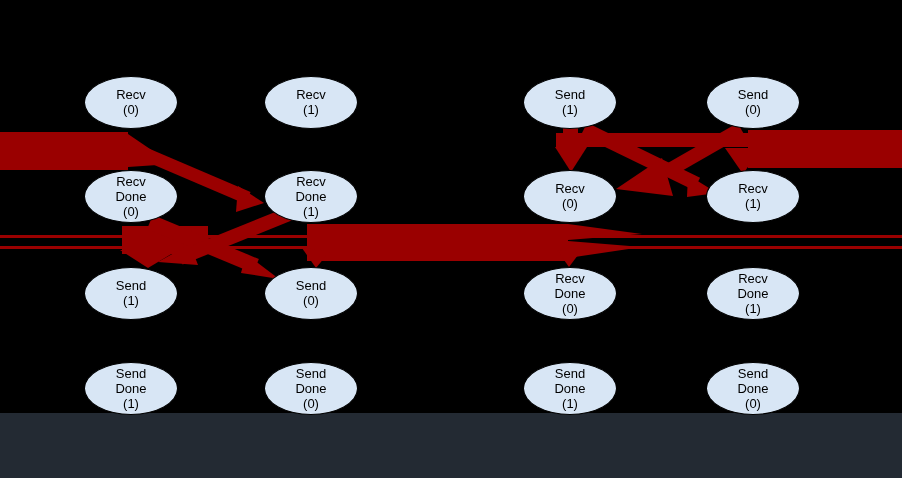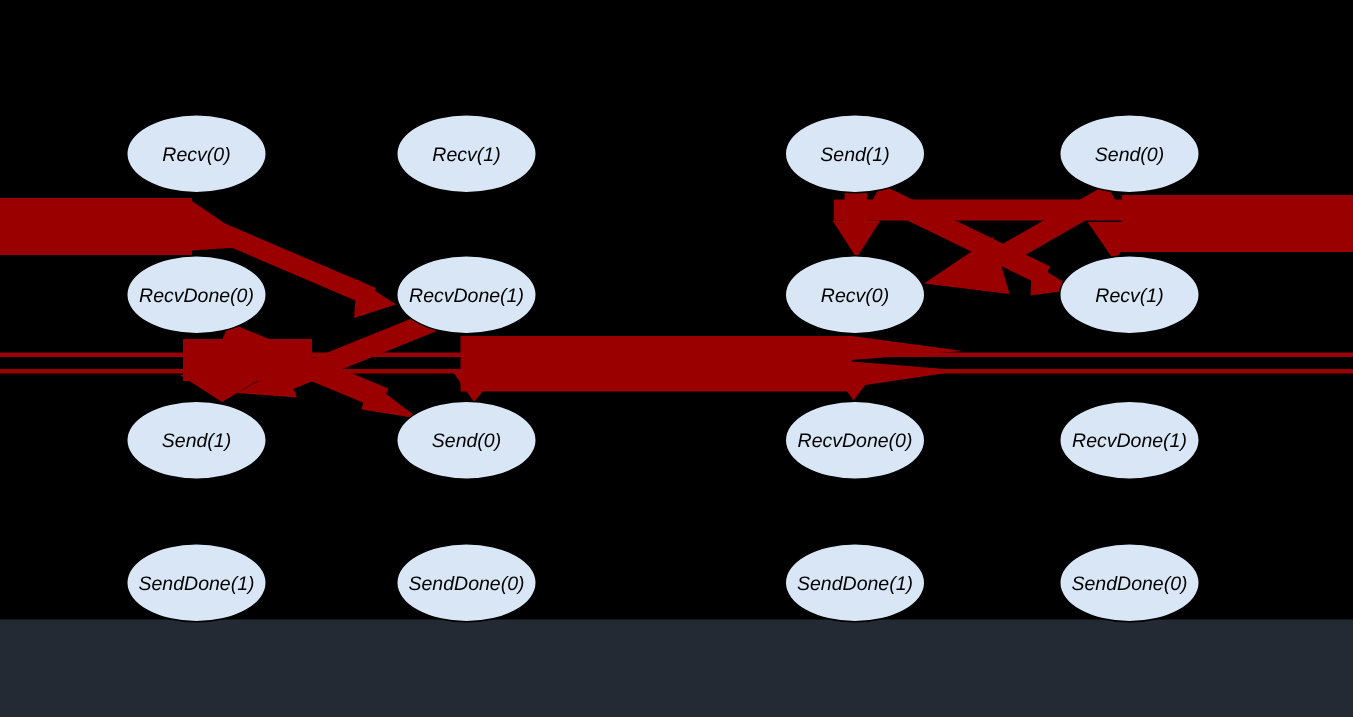"Recv" .node { flex-direction: none -> column; font-style: italic -> none }
